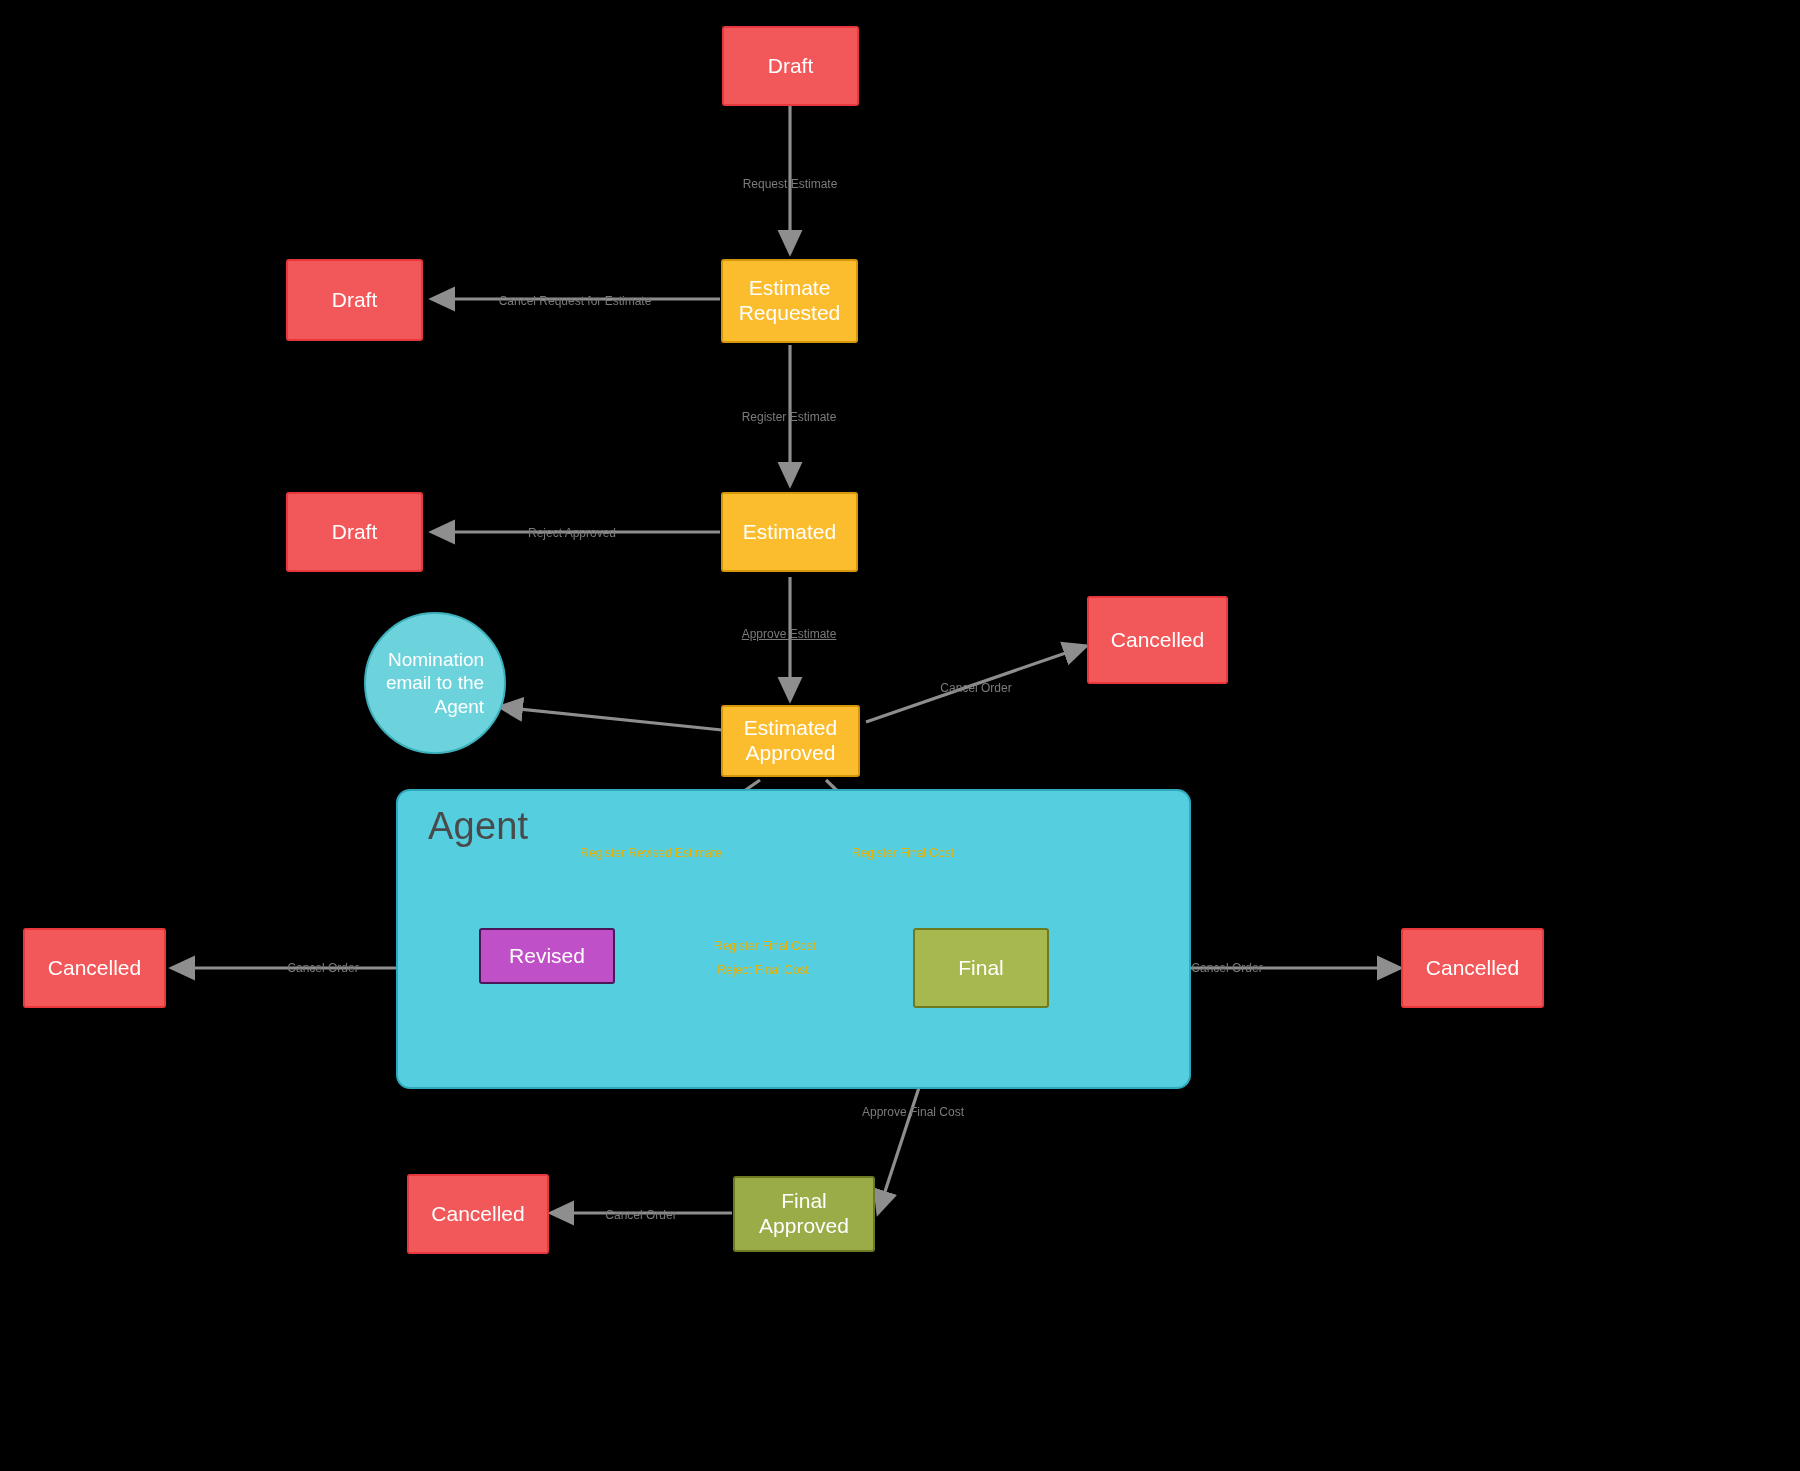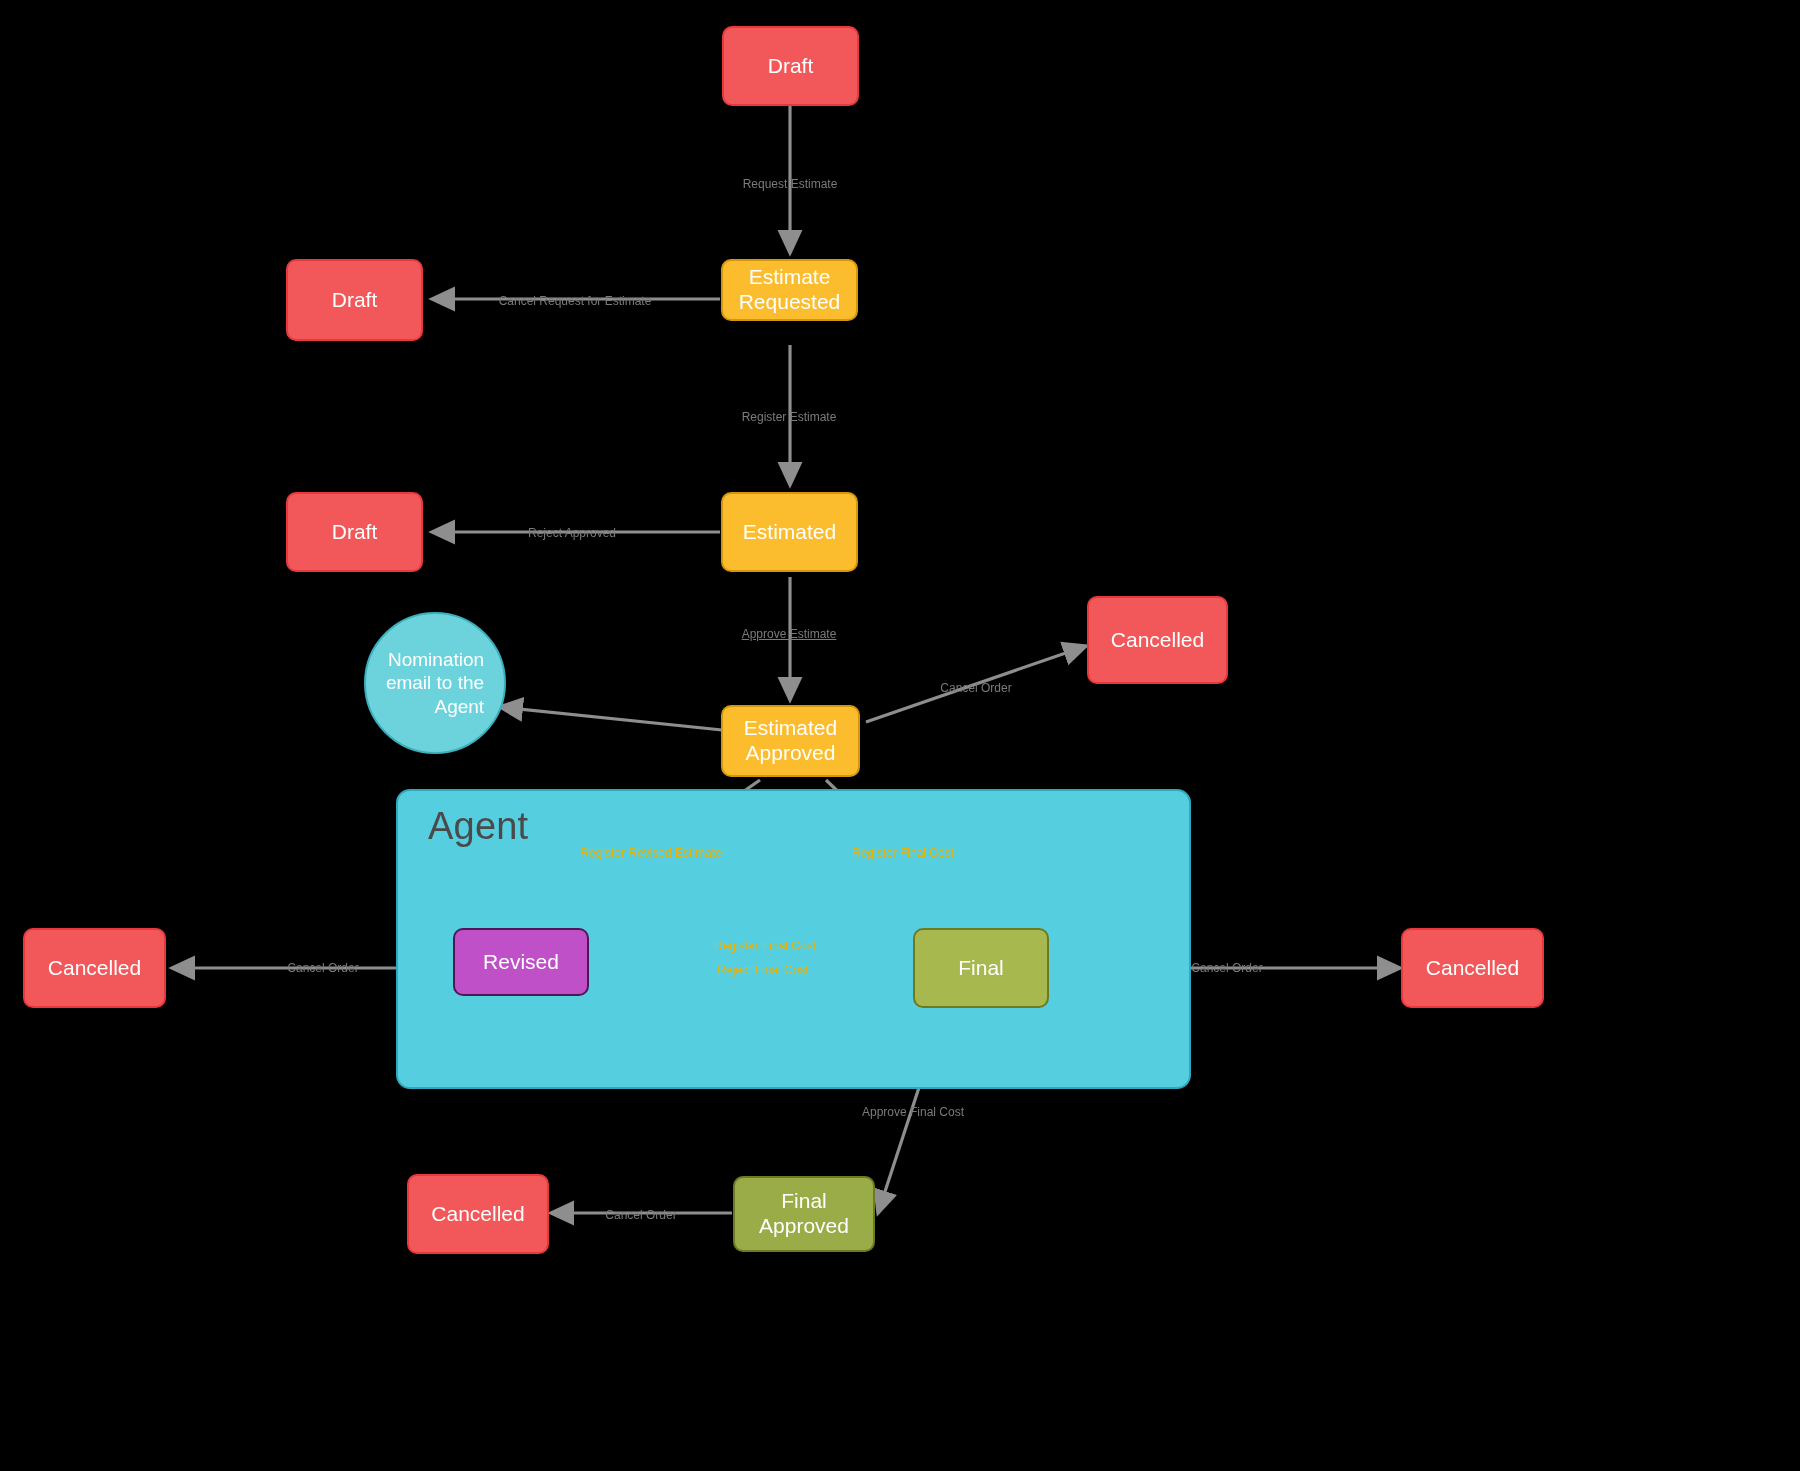"Draft" .node { border-radius: 10px -> 3px }
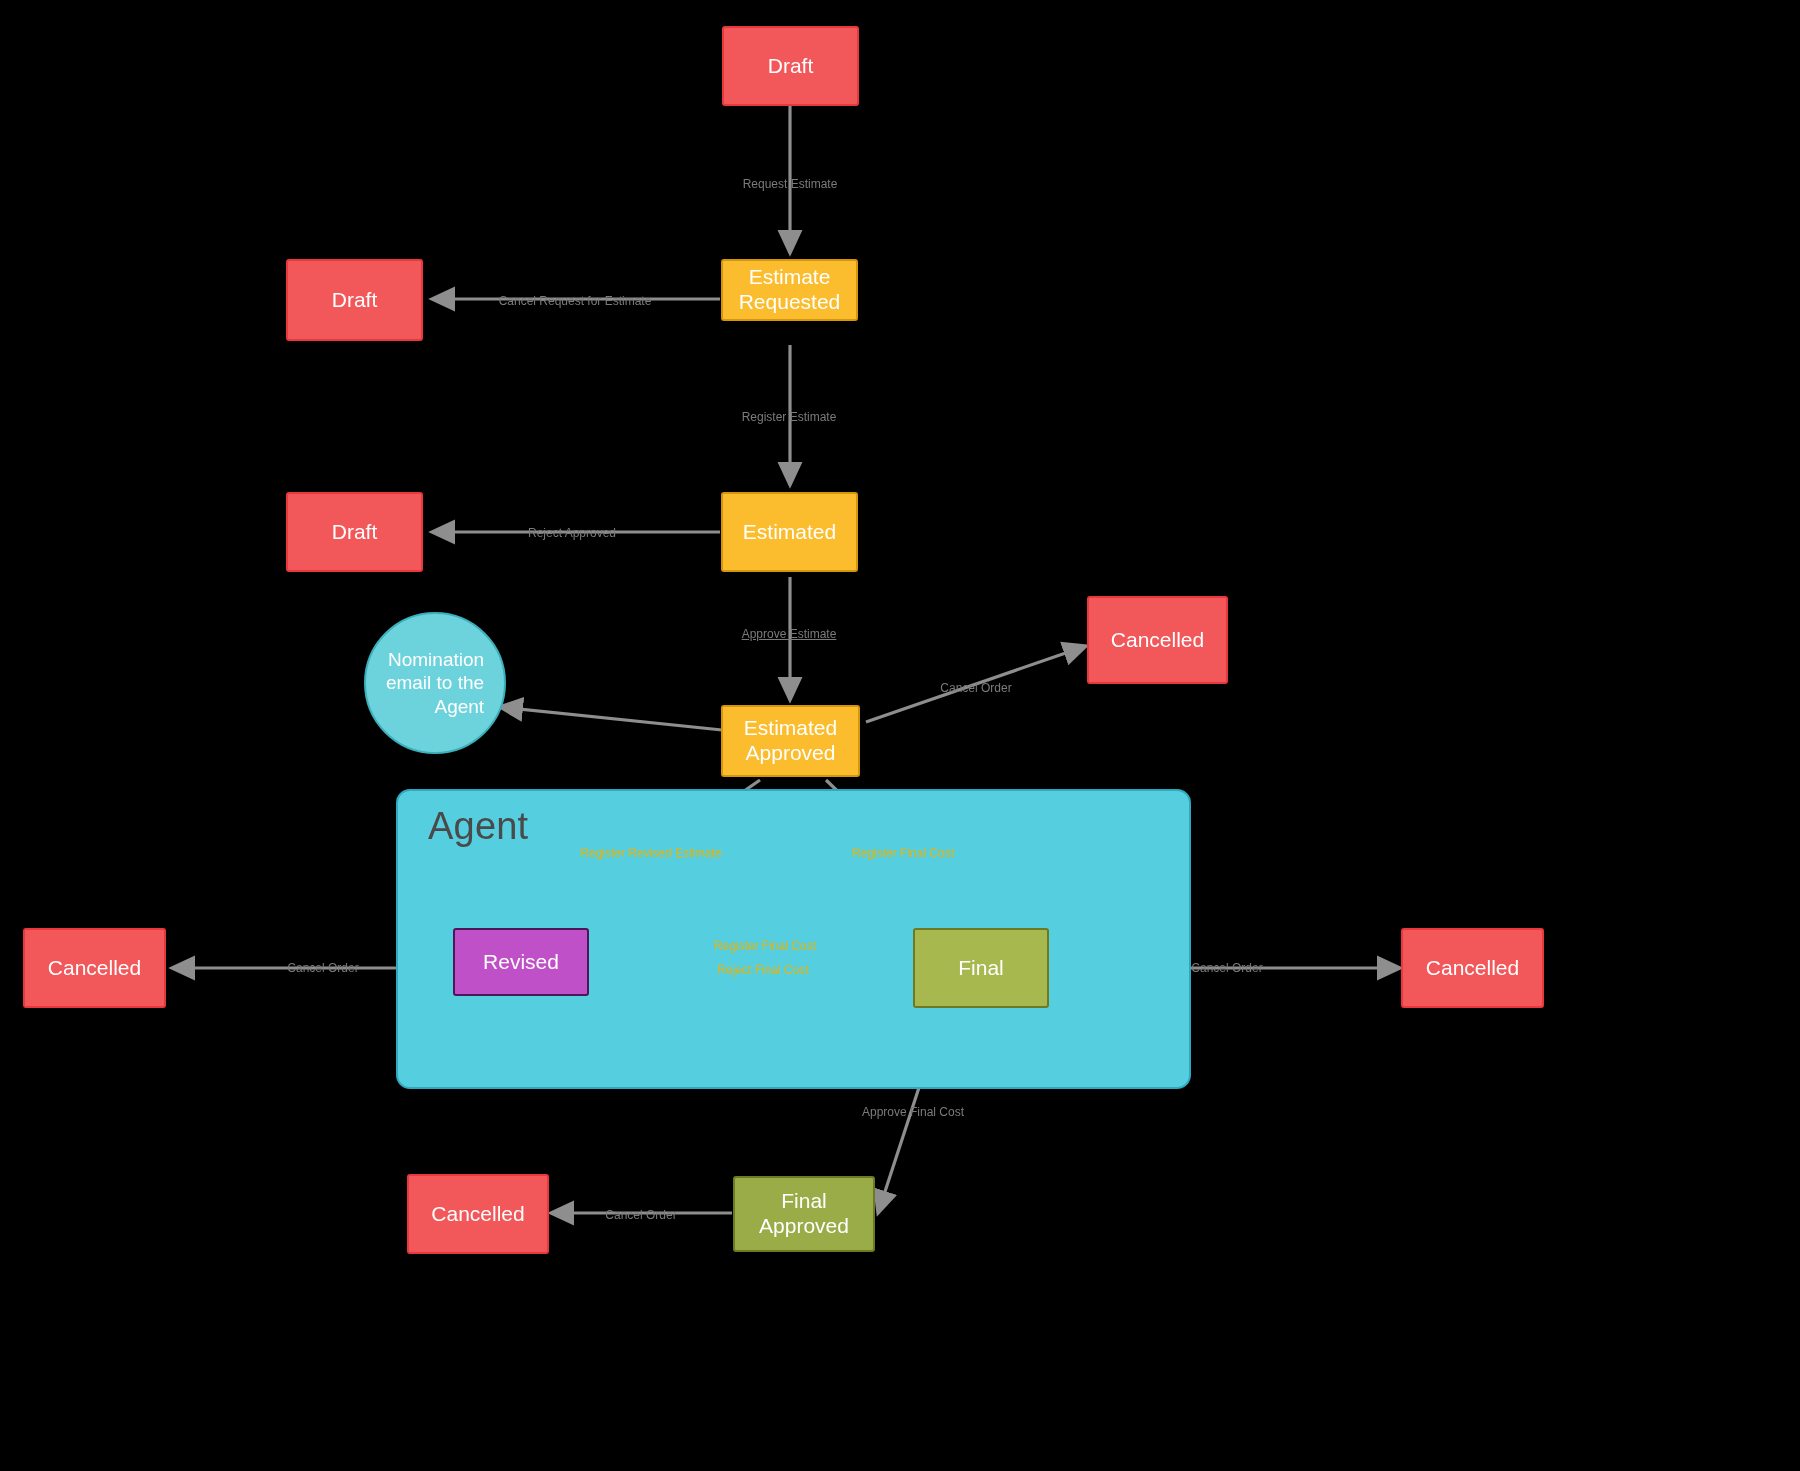"Estimate" div.node { height: 62px -> 84px }
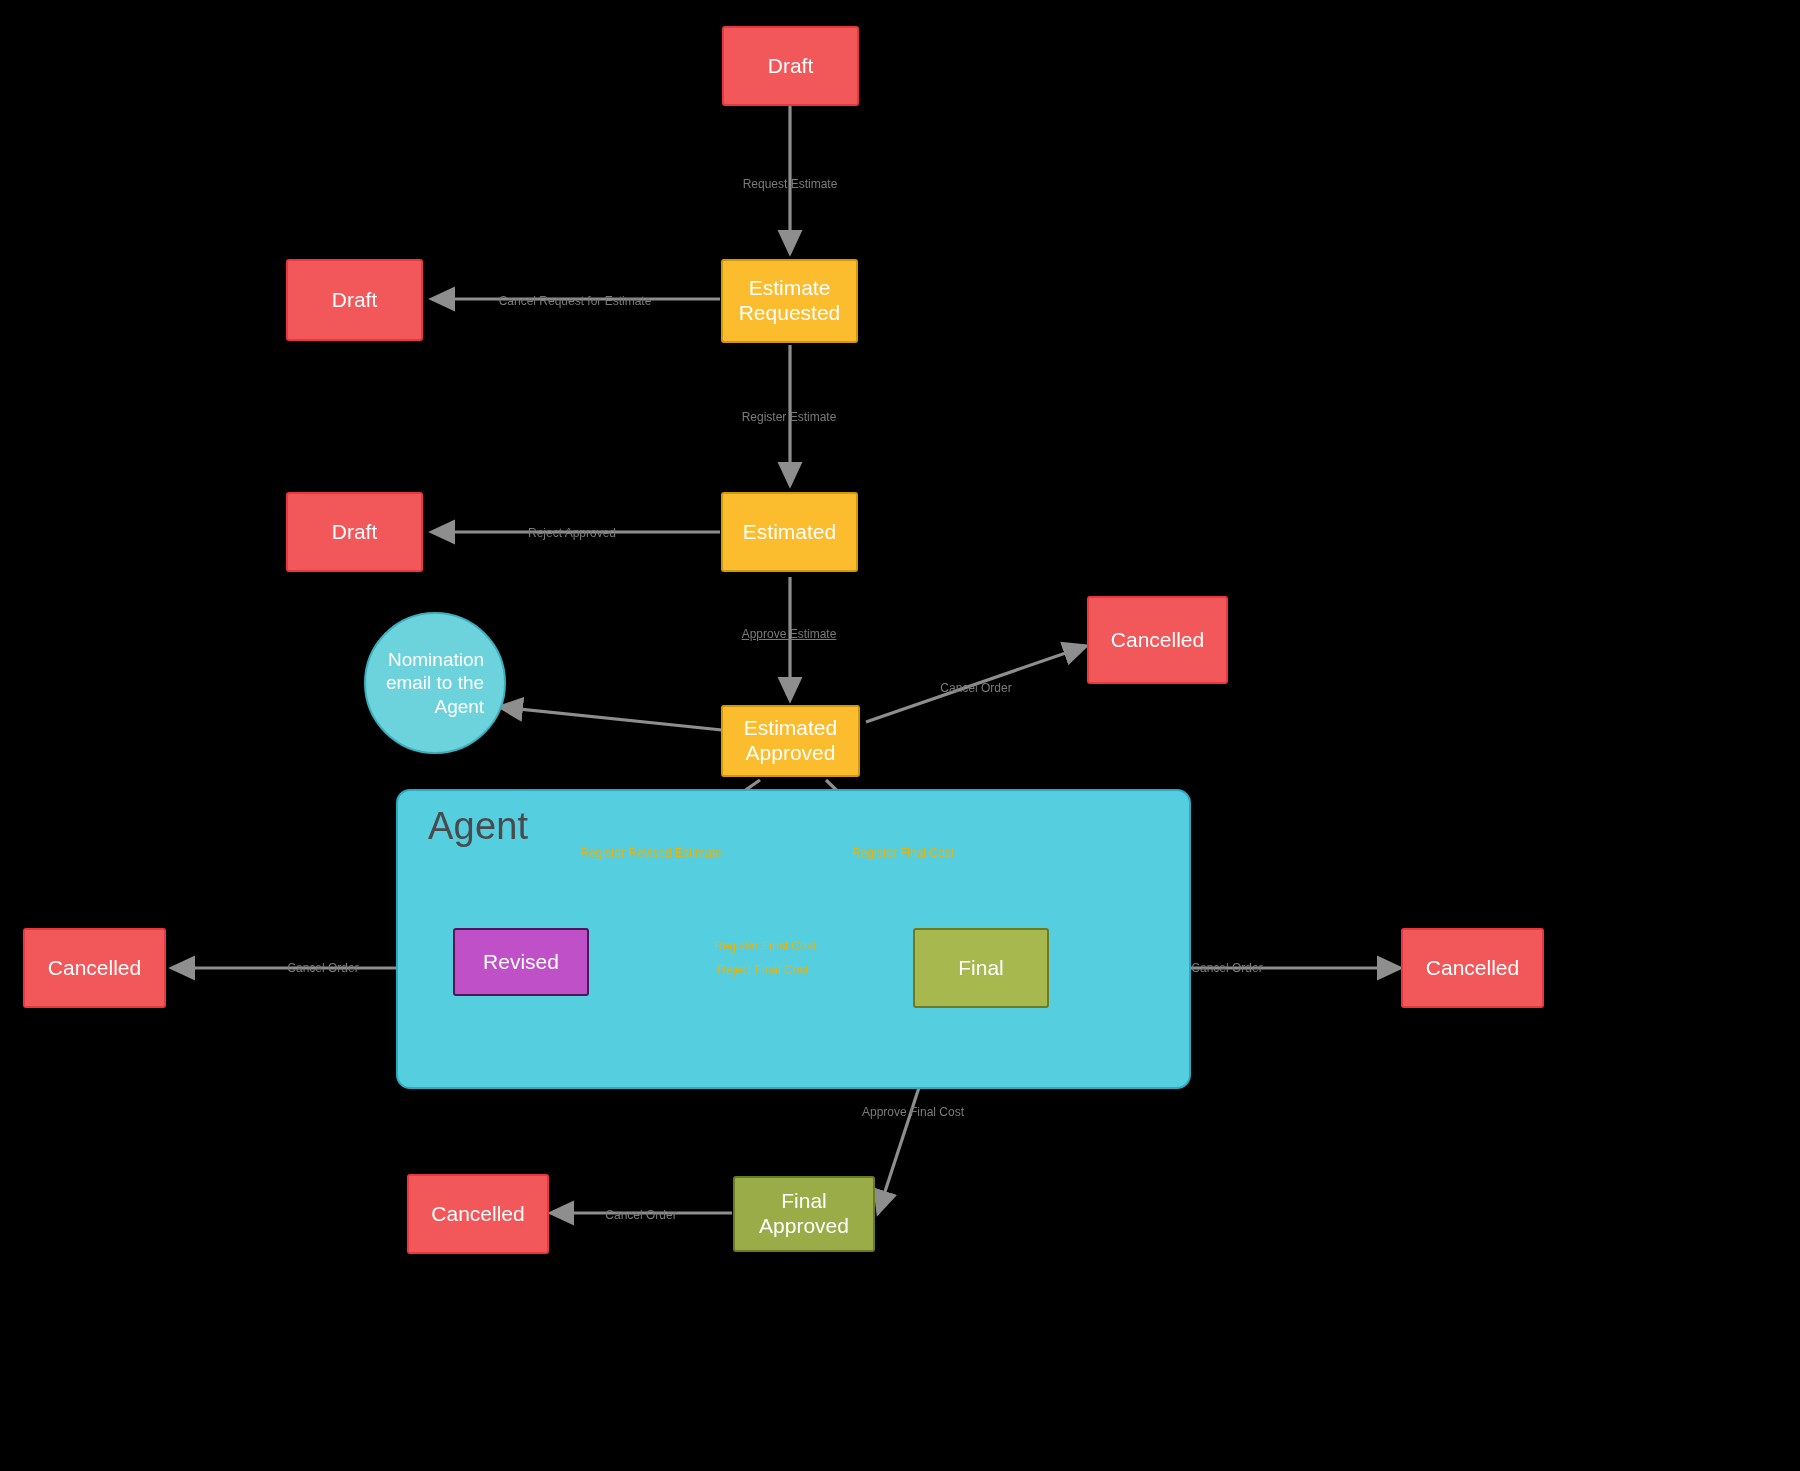"Revised" div.node { height: 68px -> 56px; left: 453px -> 479px }
